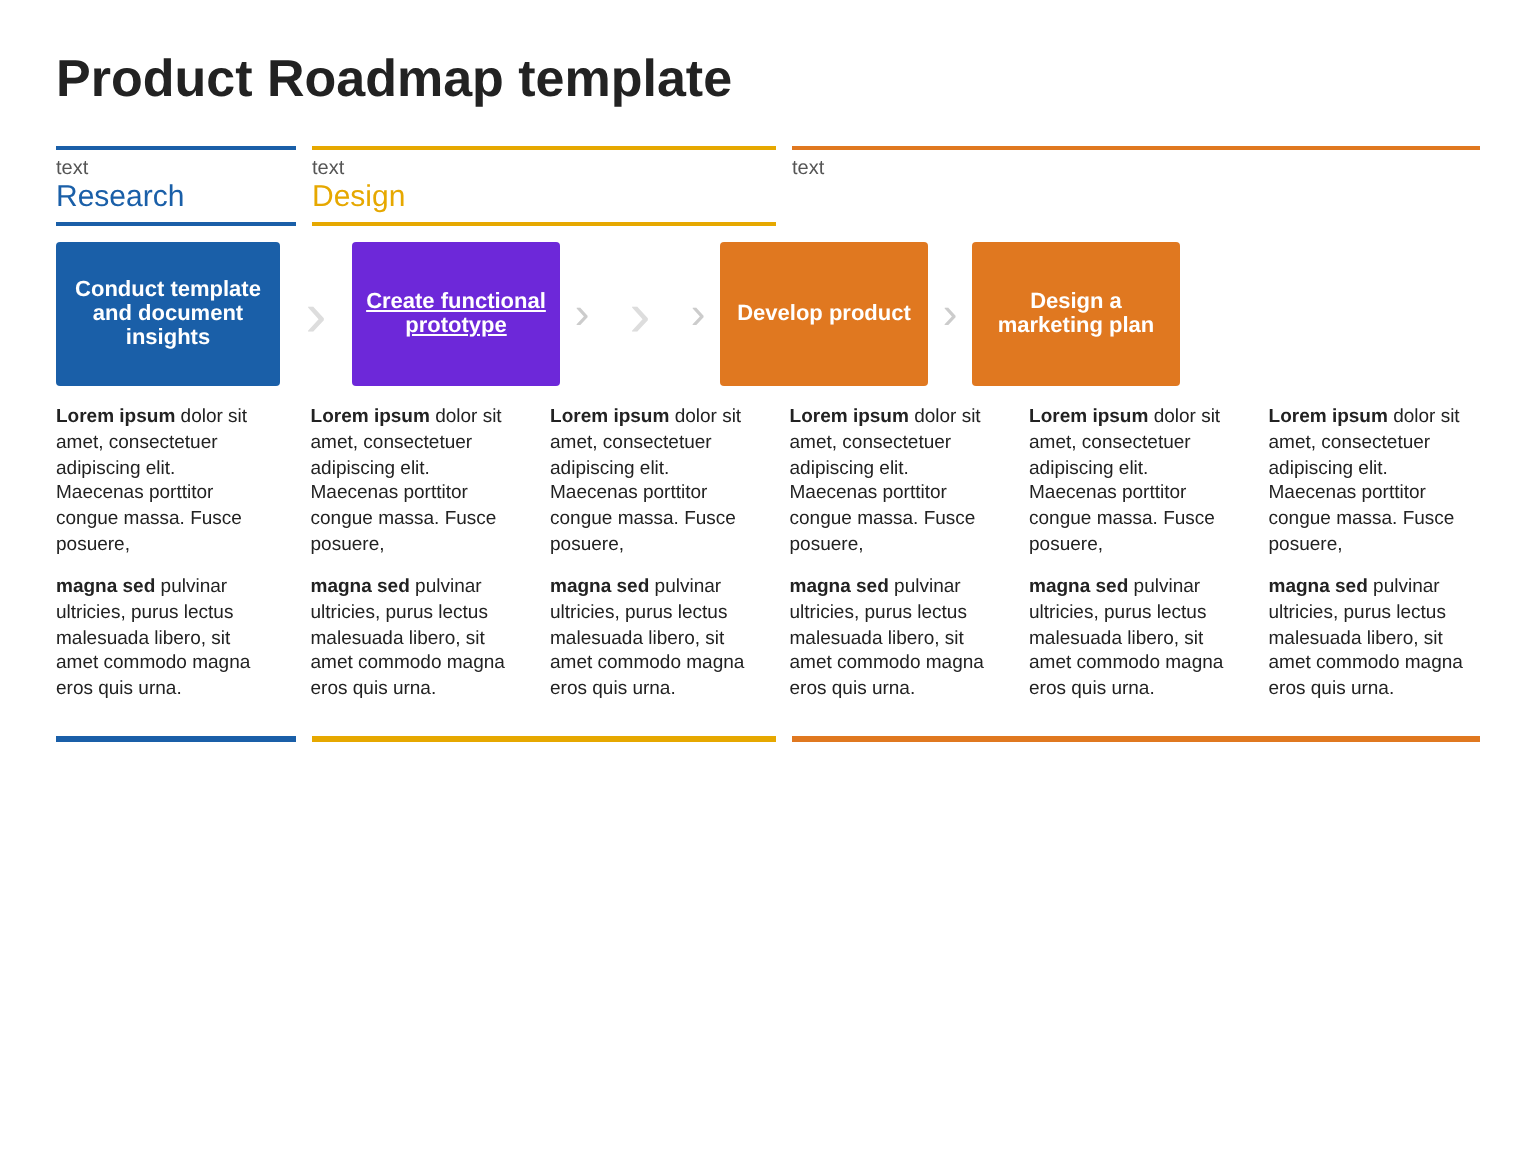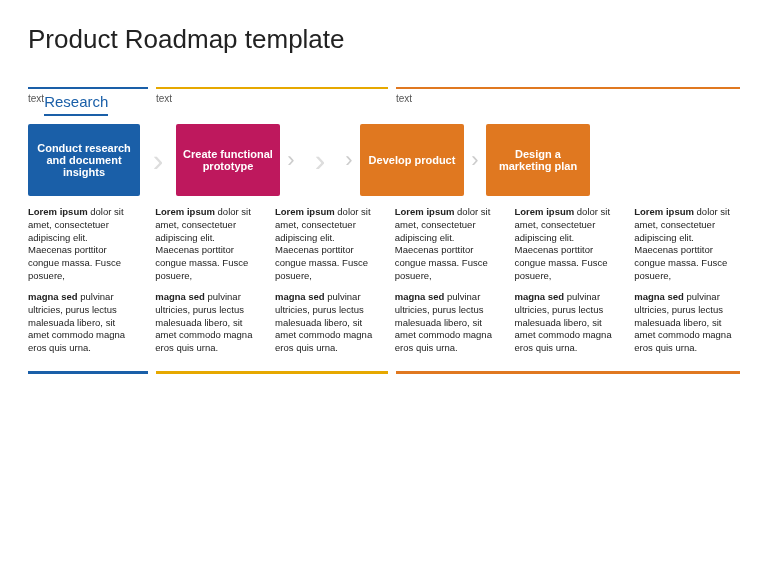"Product Roadmap template" h1 { font-weight: normal -> bold; margin-bottom: 32px -> 18px }
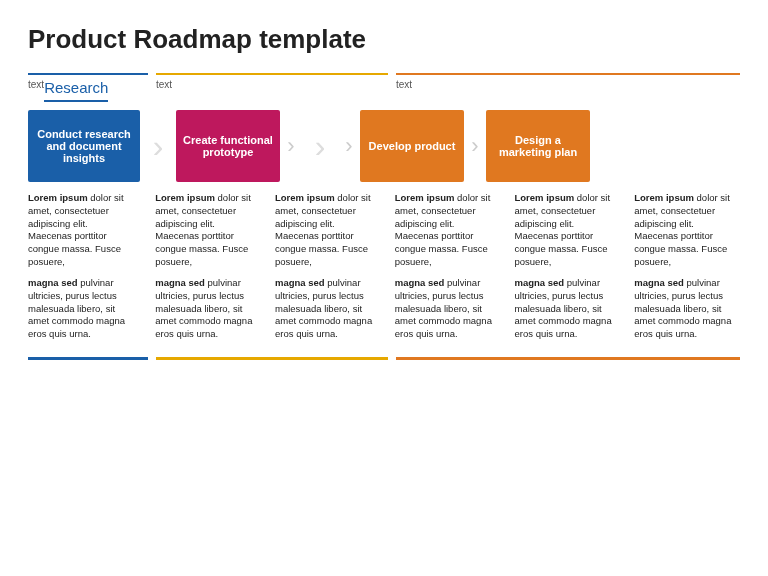"text" .phase-group { flex-direction: row -> column }
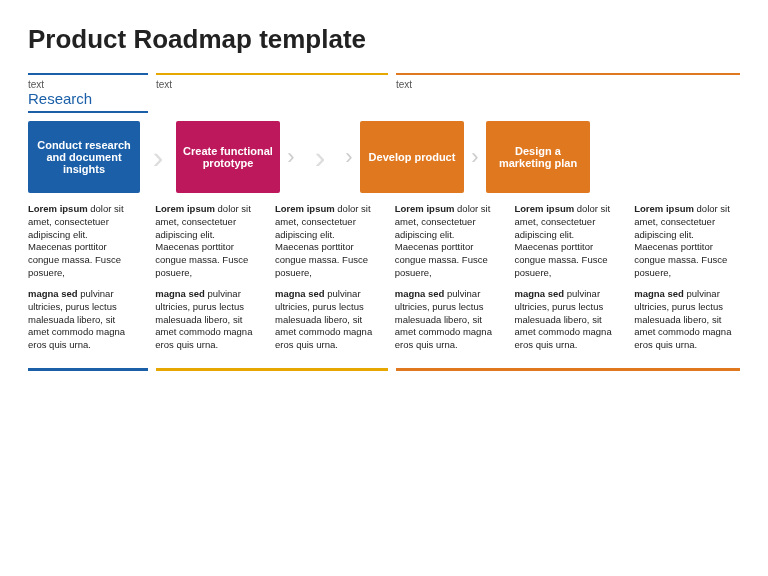"Design" span.phase-label-large { html: none -> <span>Design</span> }
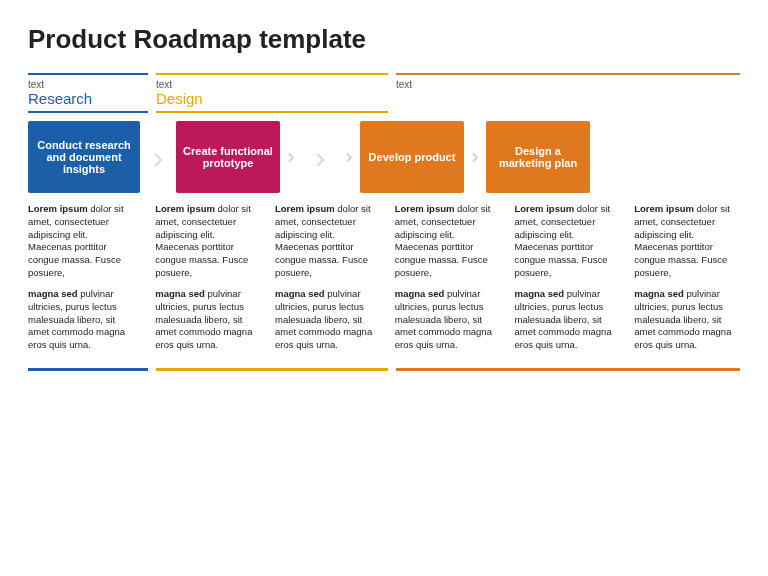"Conduct research and document insights" span { text: research -> template }
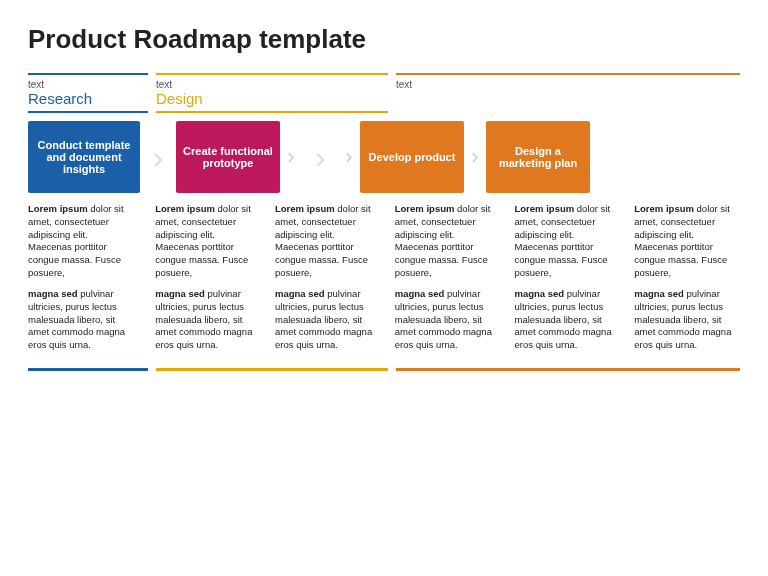"Create functional prototype" .card.yellow { background: #be185d -> #6d28d9; text-decoration: none -> underline }
